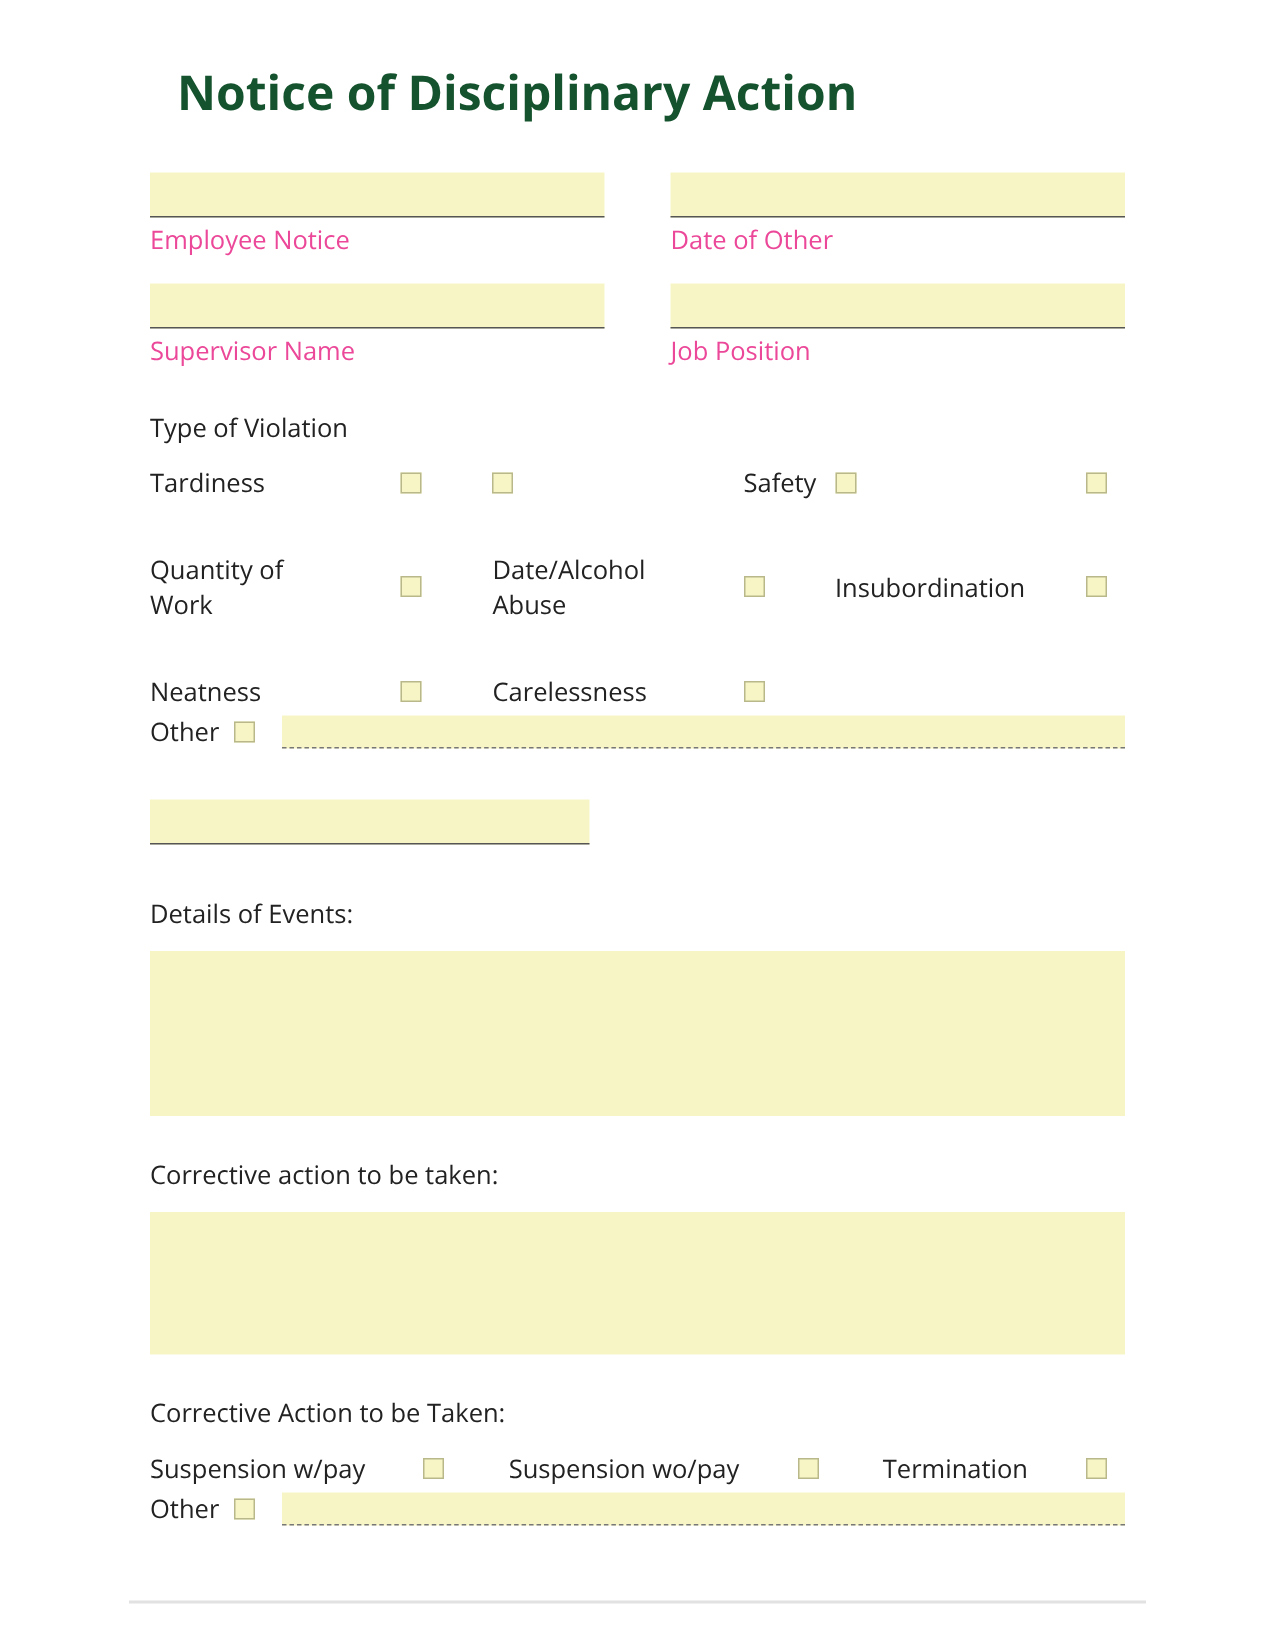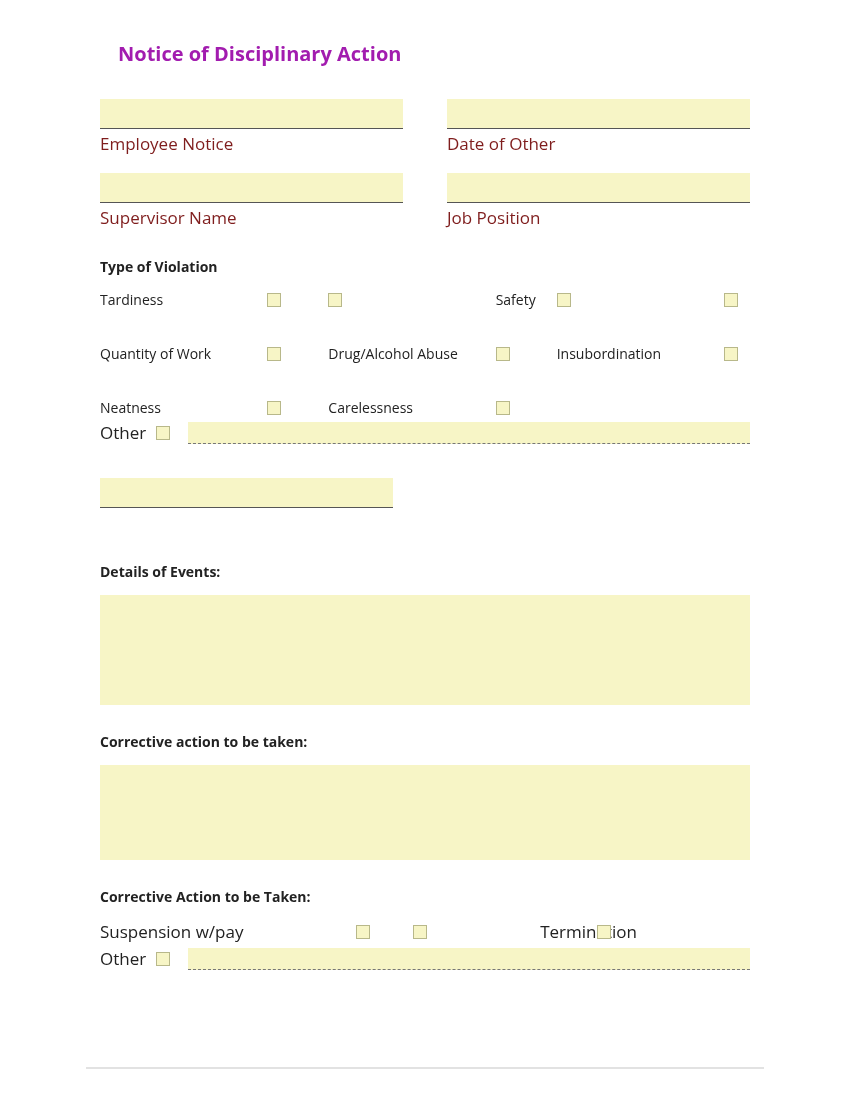"Notice of Disciplinary Action" .title { color: #a21caf -> #14532d; font-size: 20px -> 32px }
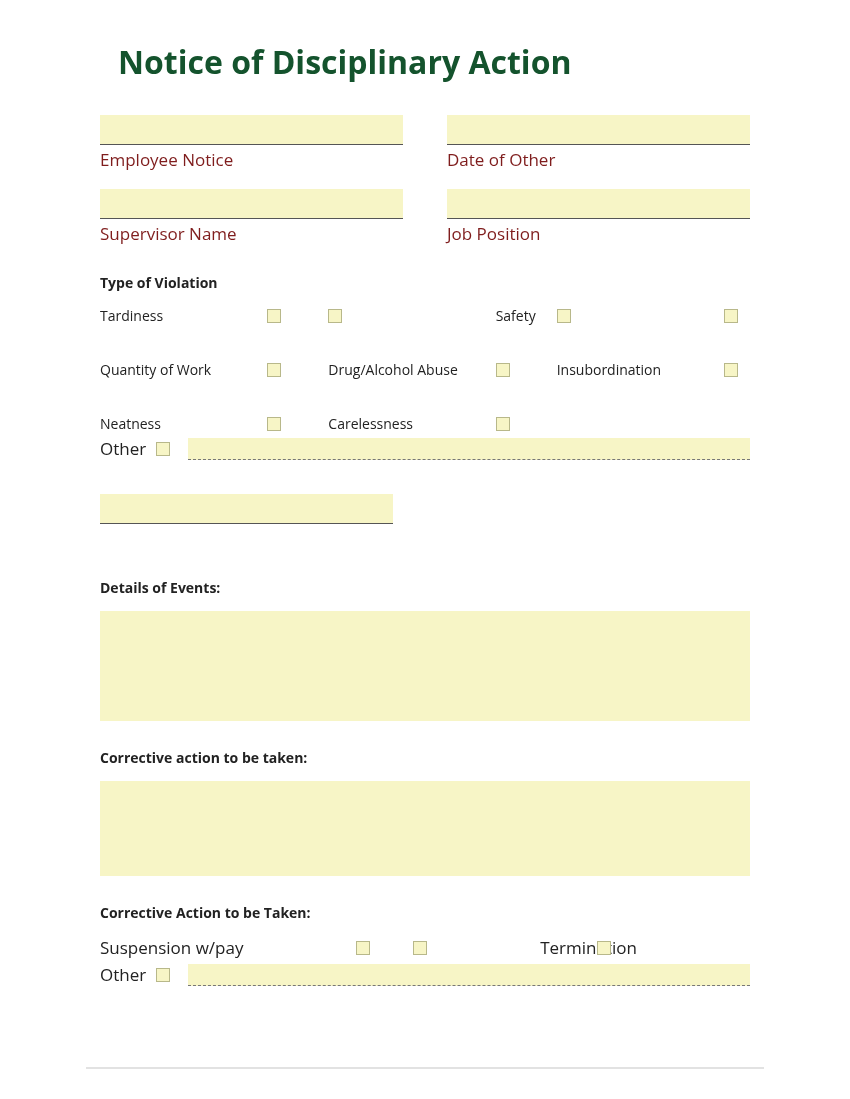"Employee Notice" .field-label { color: #7f1d1d -> #ec4899 }
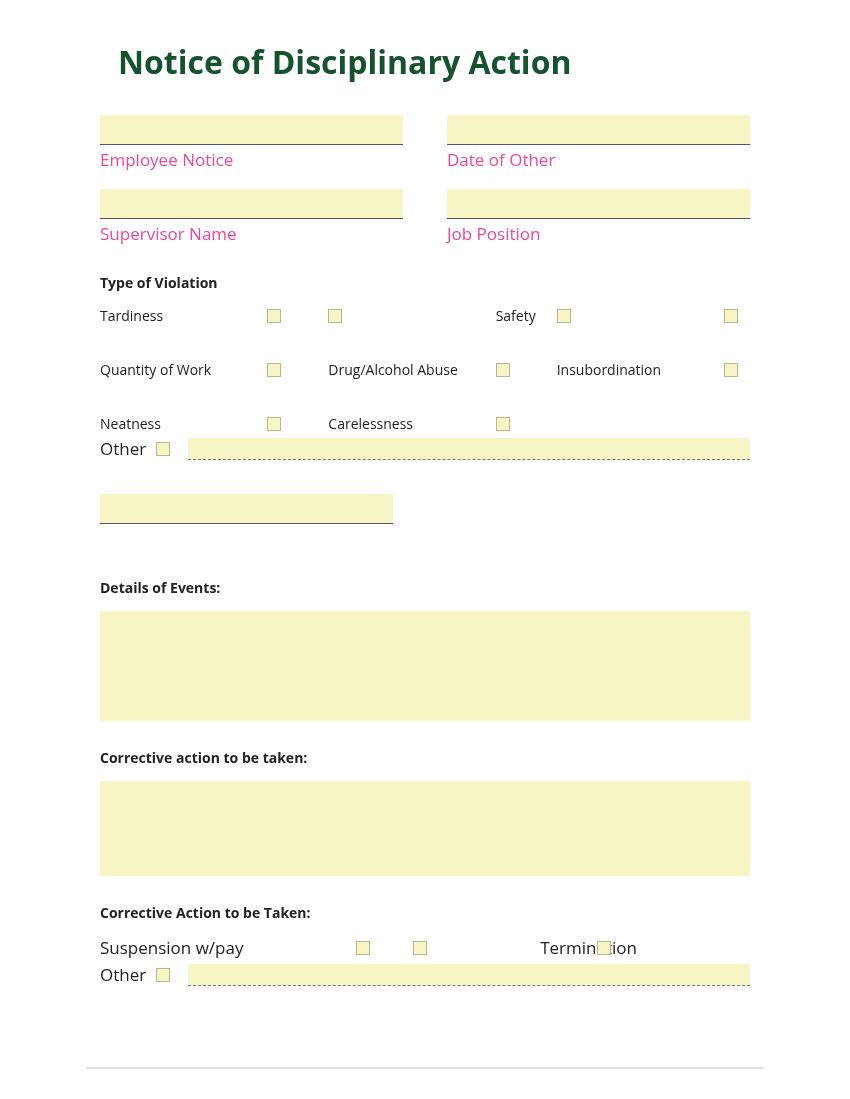"Type of Violation" .section-heading { font-size: 14px -> 17px; font-weight: 700 -> 400 }
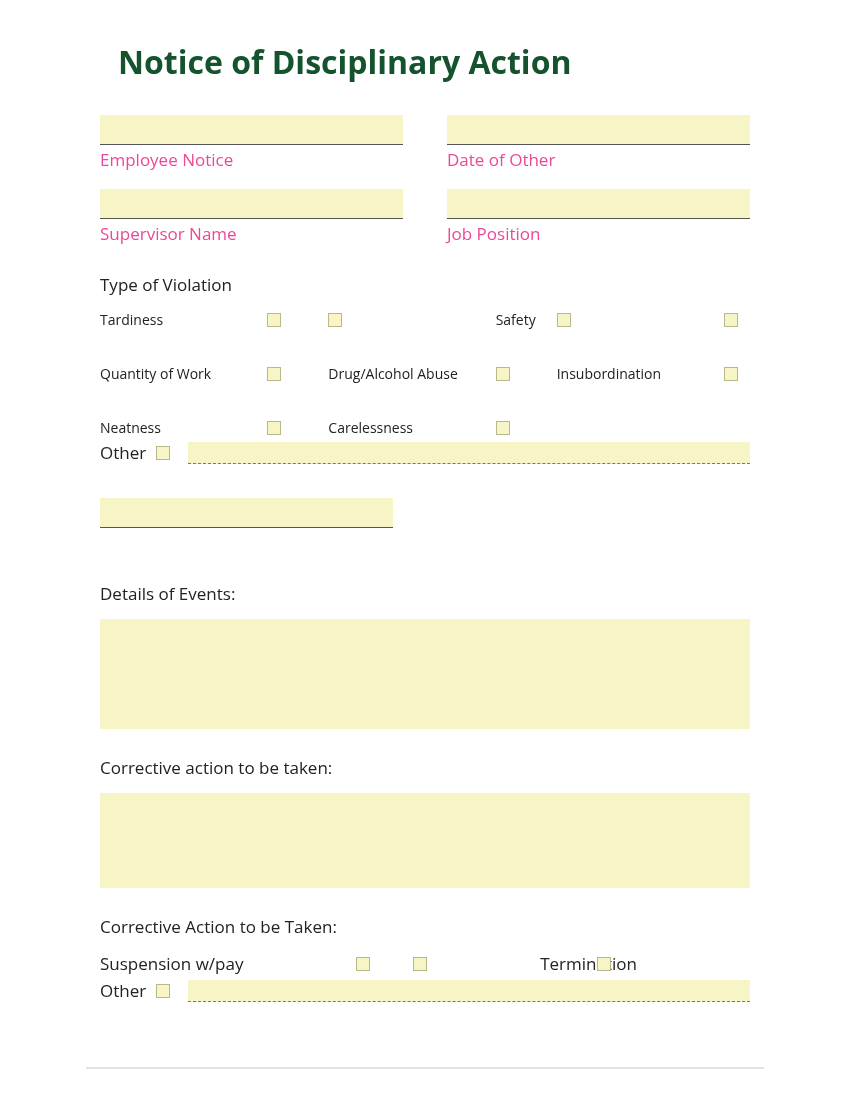"Tardiness" .check-grid { font-size: 14px -> 17px }
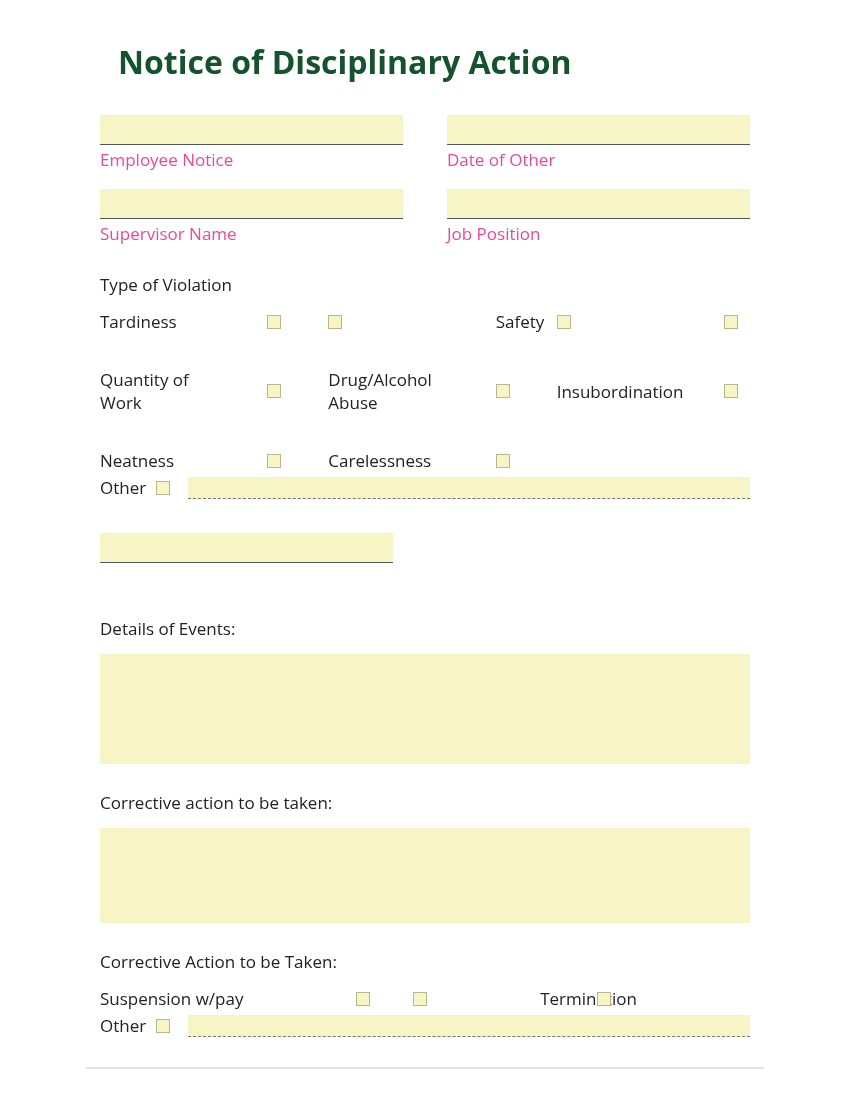"Drug/Alcohol Abuse" span { text: Drug/Alcohol -> Date/Alcohol }
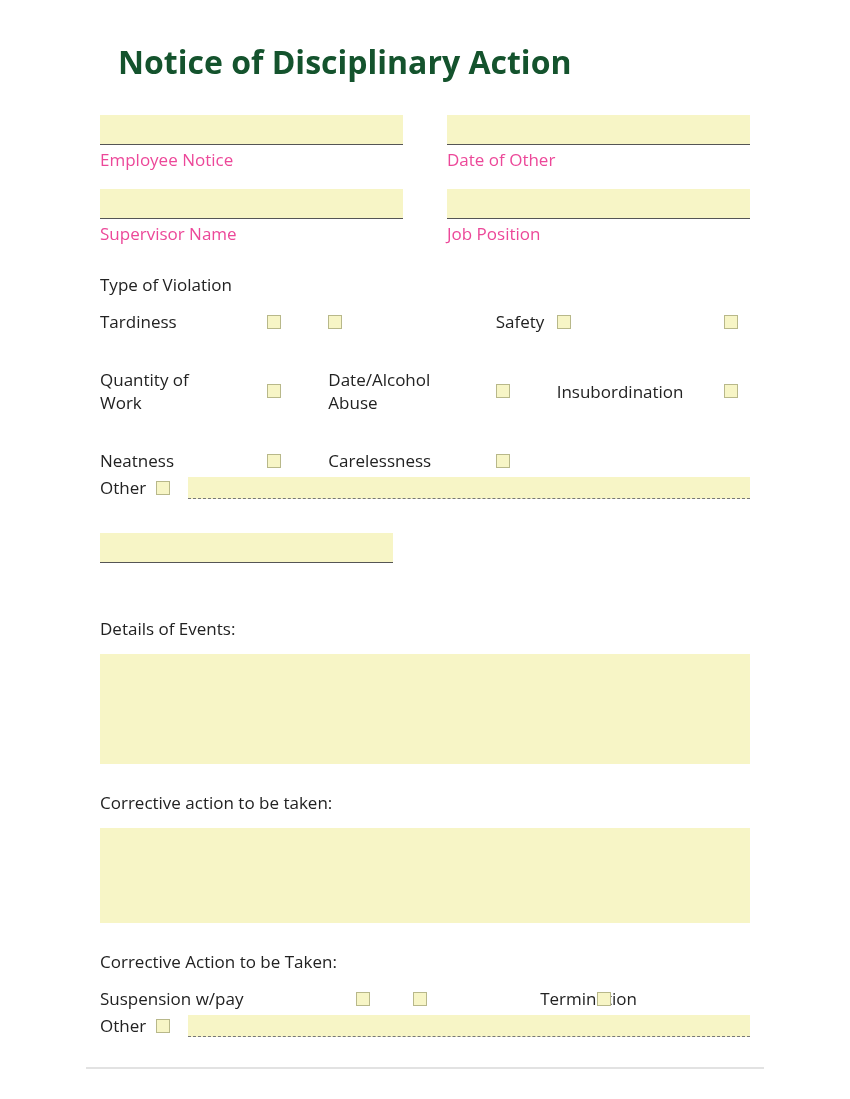"Details of Events:" div.section-heading { margin-top: 54px -> 34px }
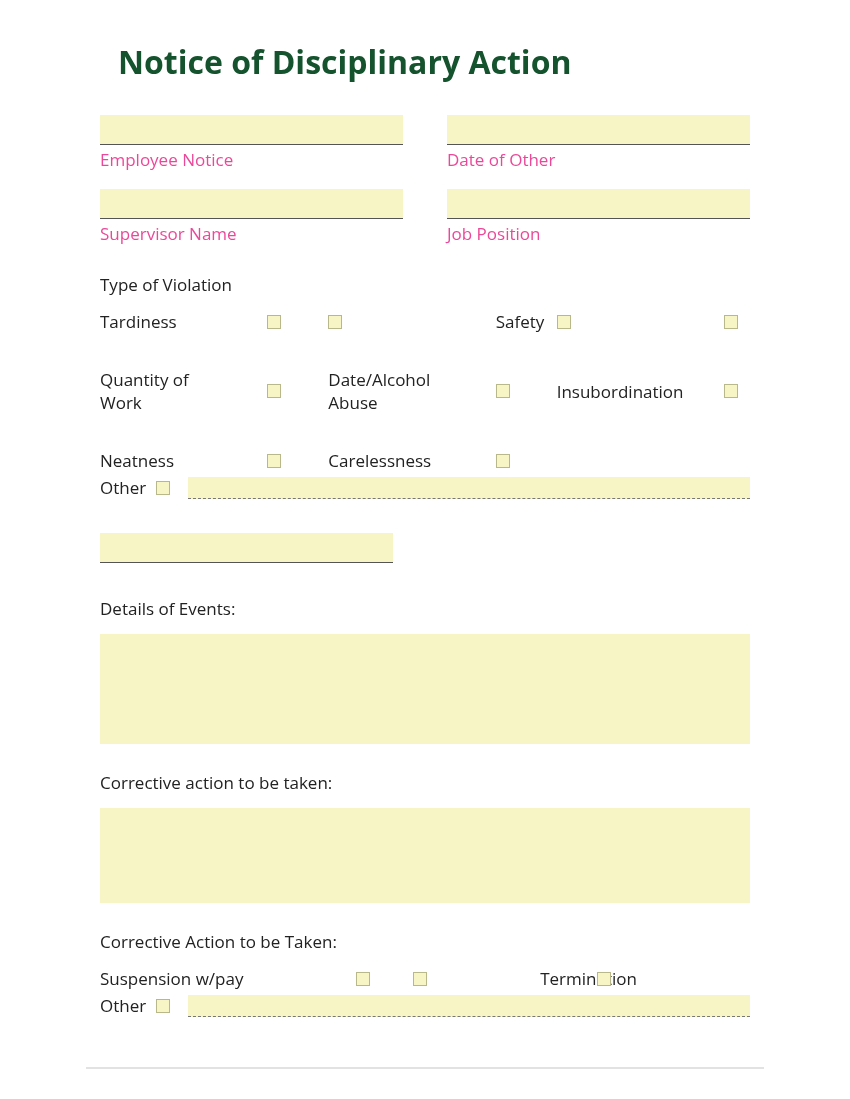"Suspension wo/pay" span { html: none -> <span>Suspension wo/pay</span> }
